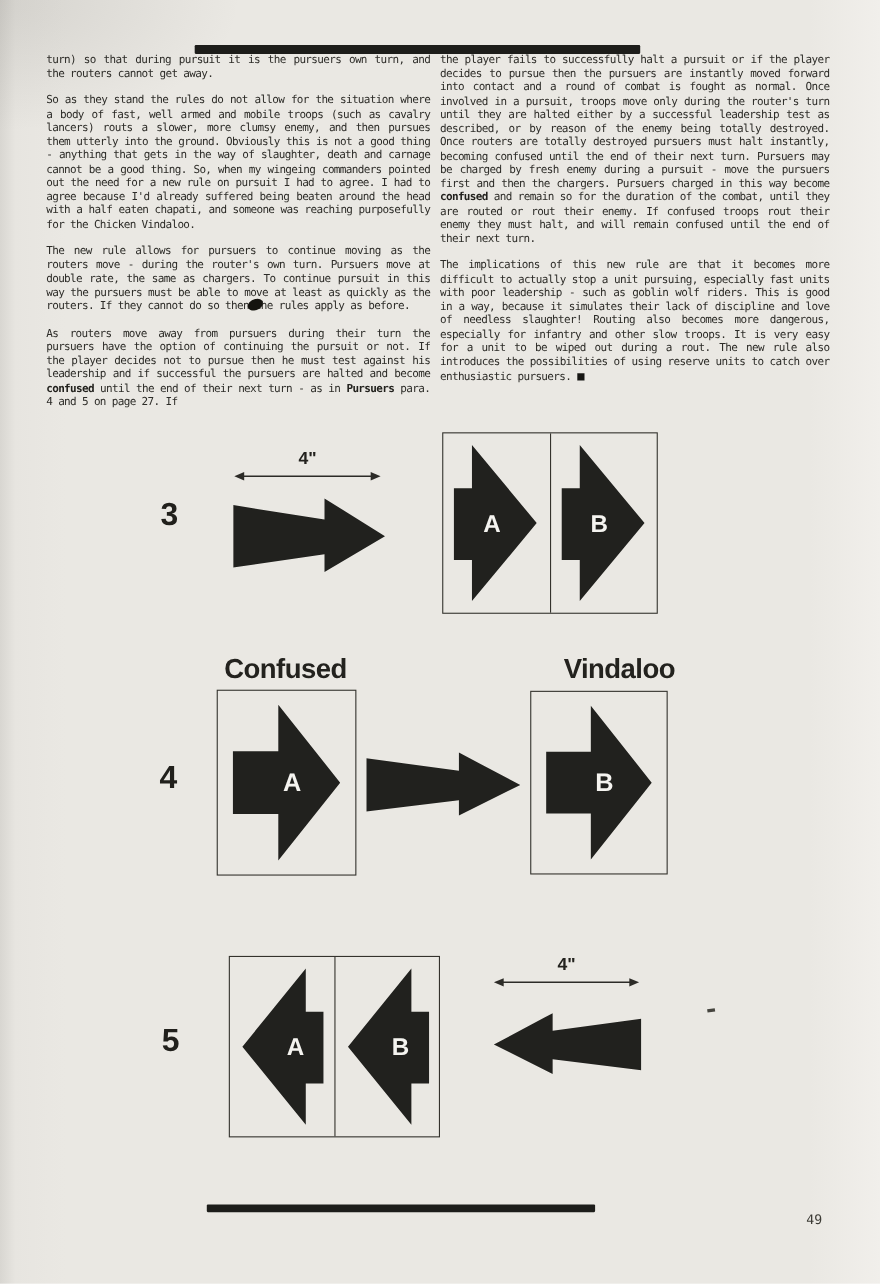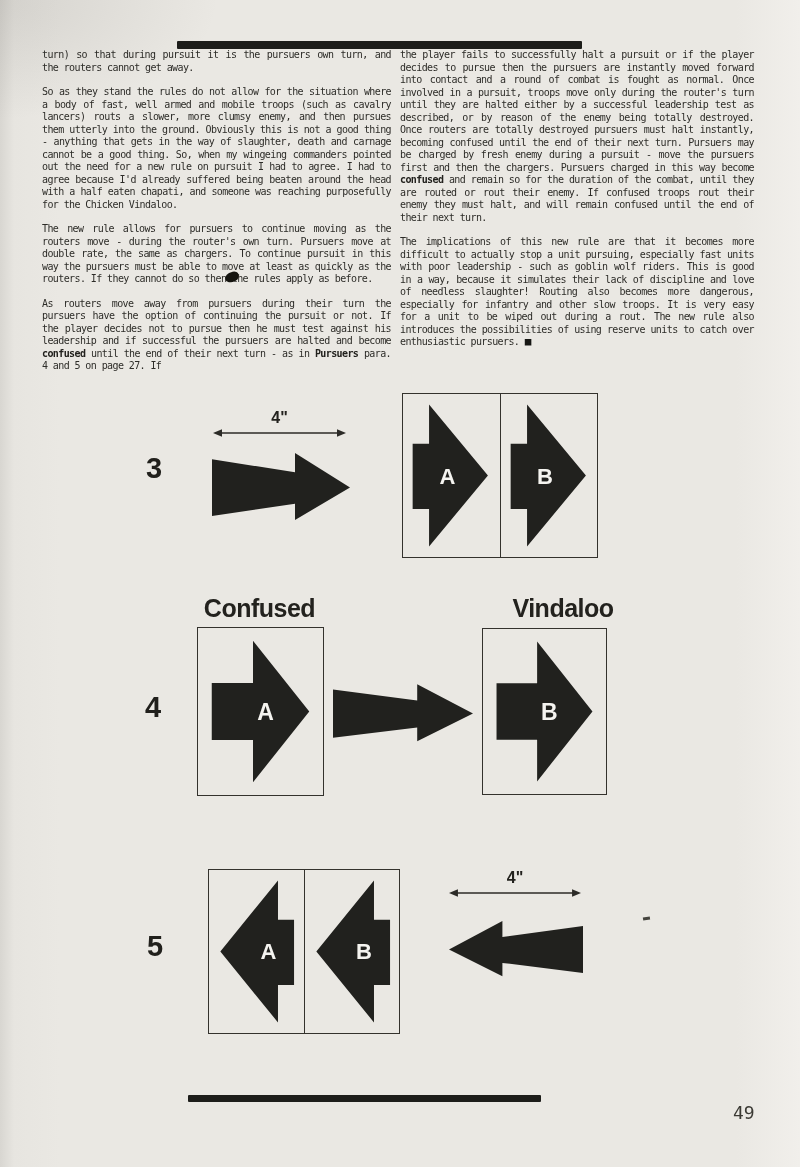"49" .pagenum { font-size: 18px -> 12px }
